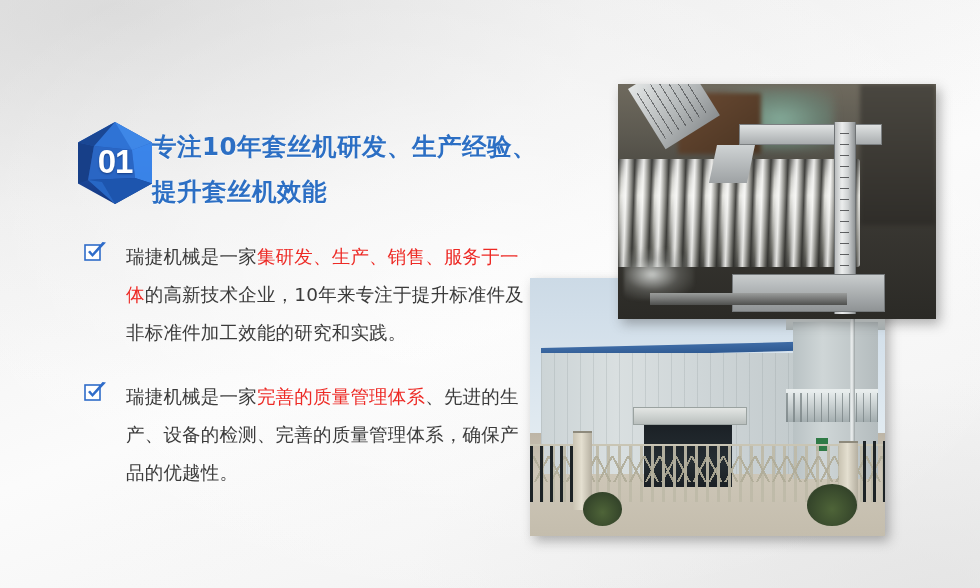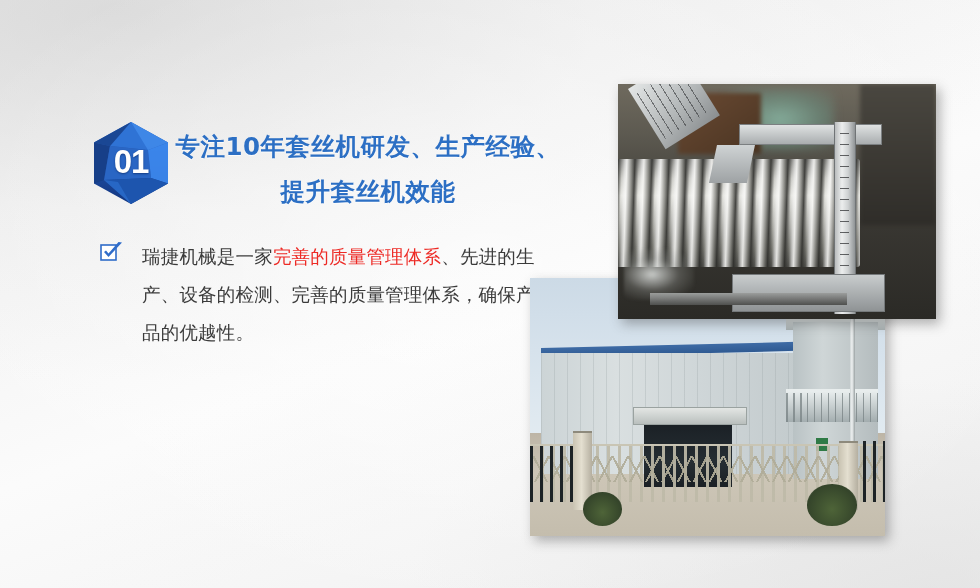"01" .left-col { left: 16px -> 0 }
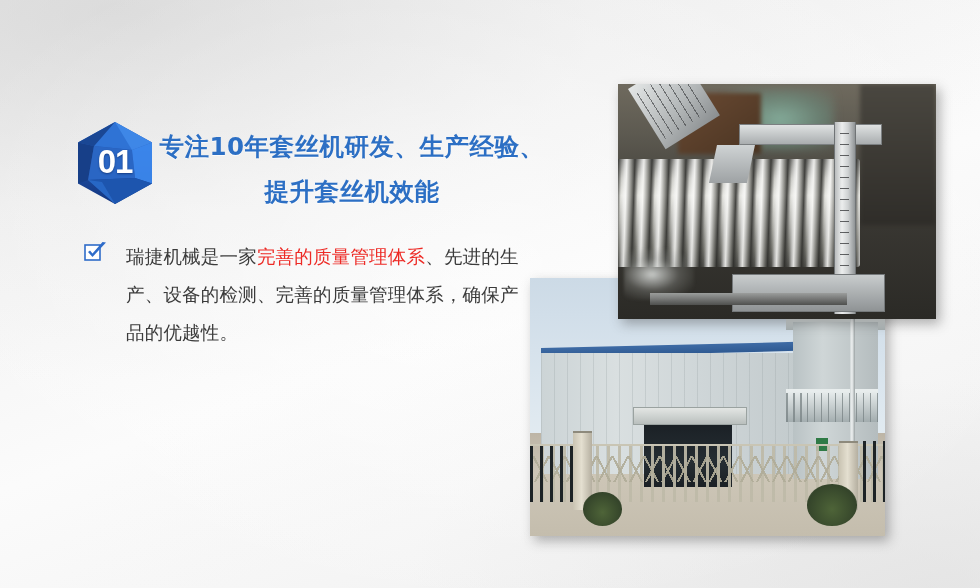"专注10年套丝机研发、生产经验、" .heading { text-align: center -> none }
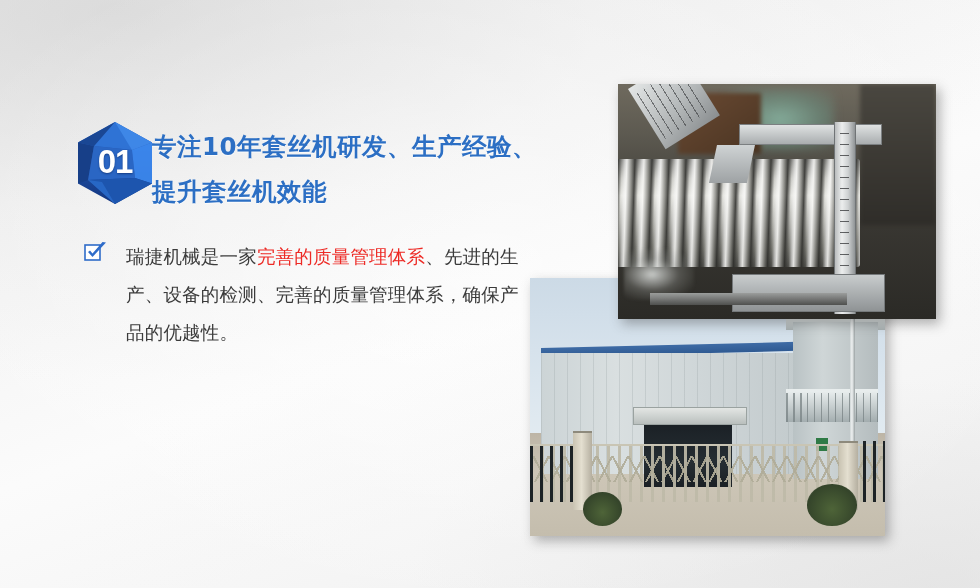"瑞捷机械是一家集研发、生产、销售、服务于一体的高新技术企业，10年来专注于提升标" div.bullet { html: none -> <div> <span> <svg> <rect></rect> <path></path> </svg> </span> <p><span>瑞捷机械是一家</span><span>集研发、生产、销售、服务于一体</span><span>的高新技术企业，10年来专注于提升标准件及非标准件加工效能的研究和实践。</span></p> </div> }
